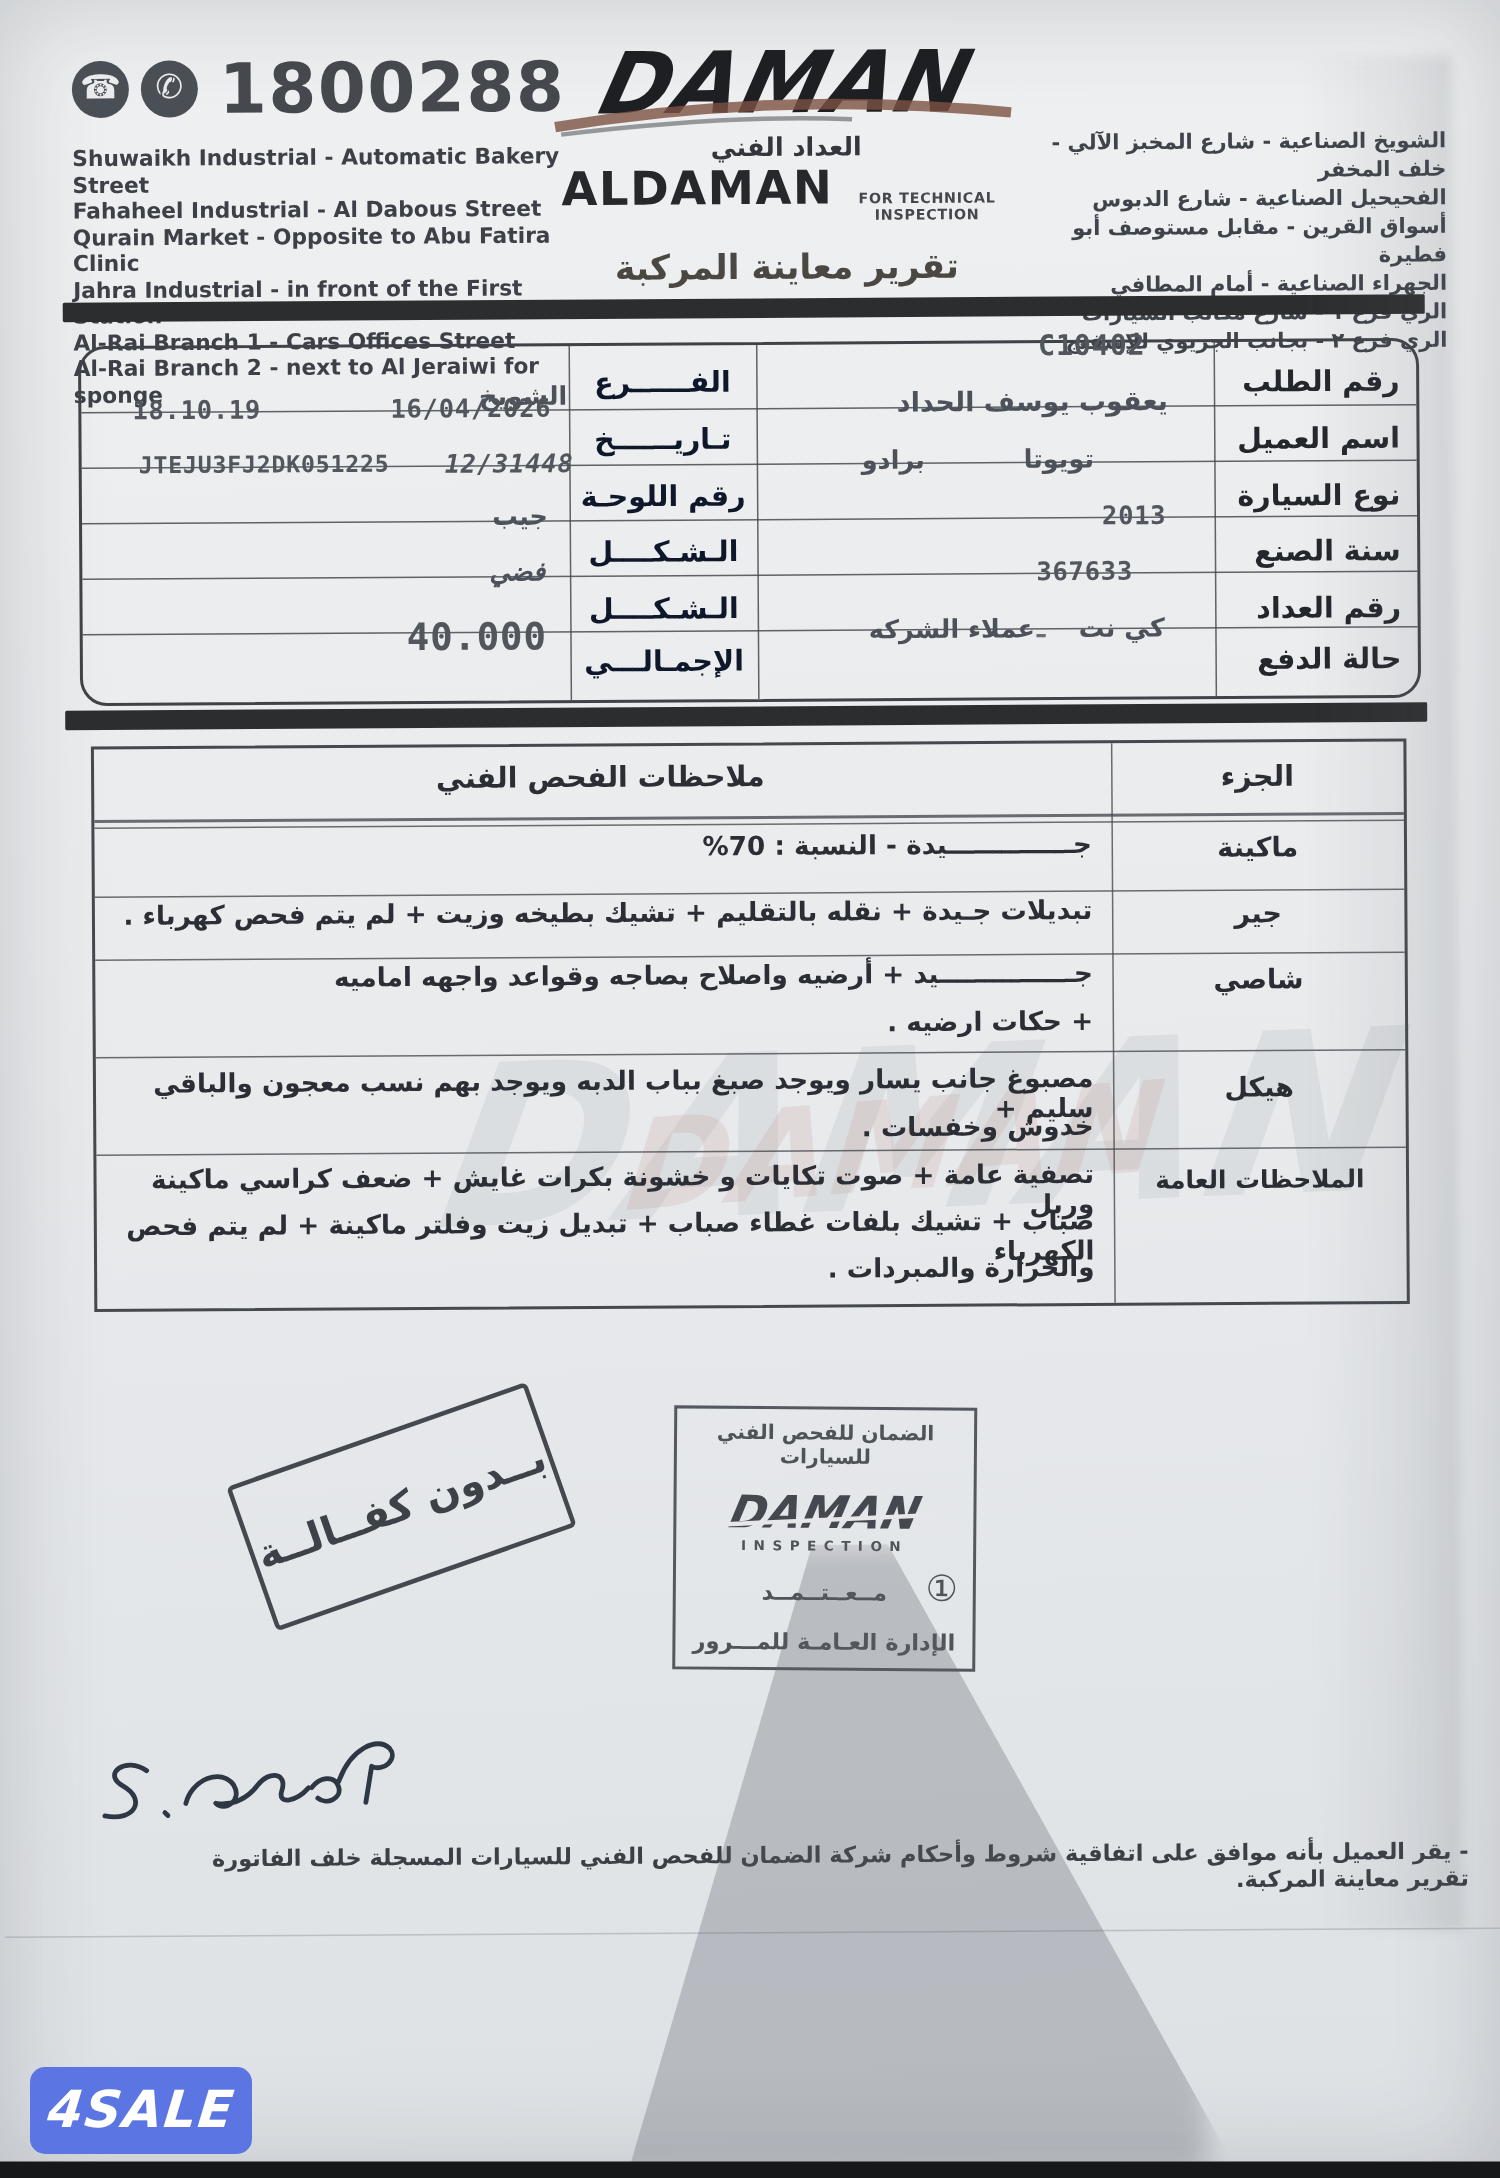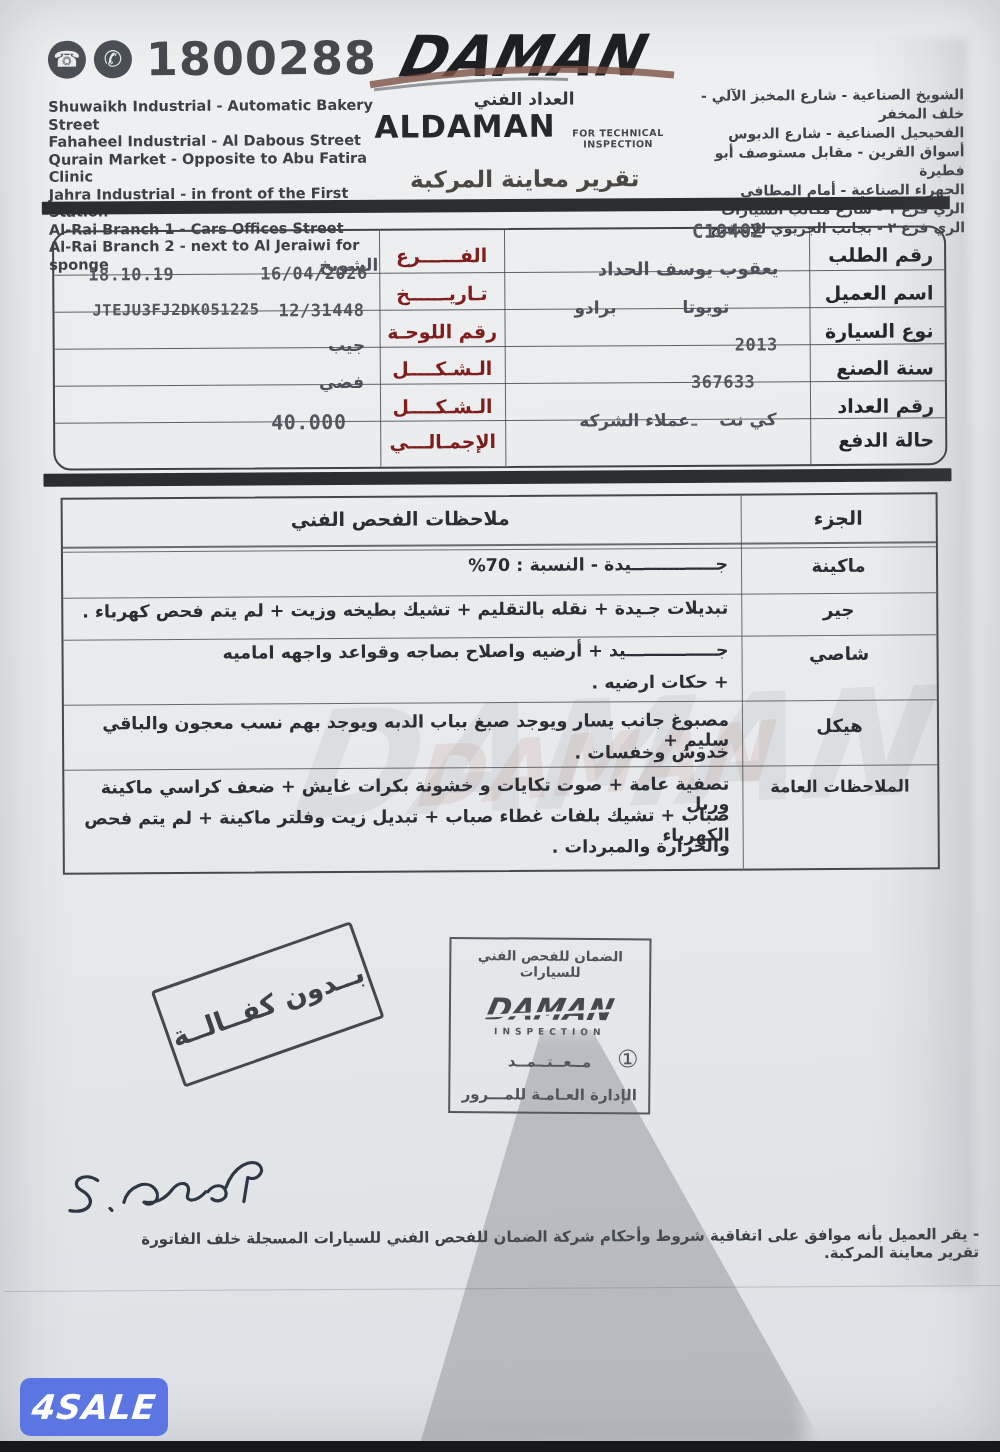"الفــــــرع" .lblm { color: #7f1d1d -> #0f172a }
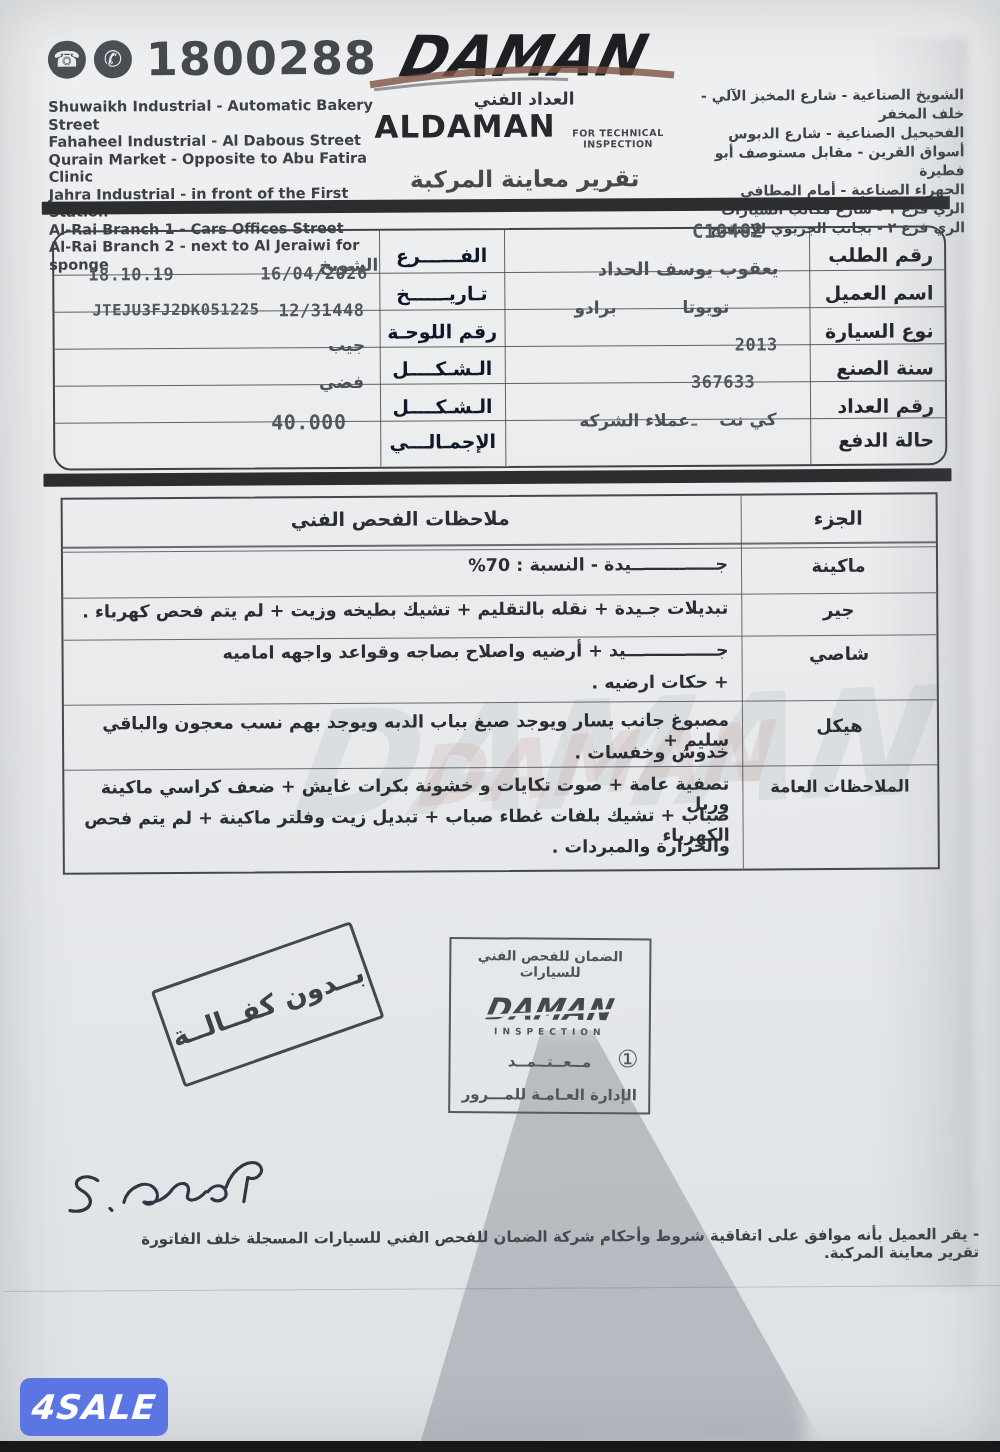"12/31448" div.valm { font-style: none -> italic; left: 224px -> 242px }
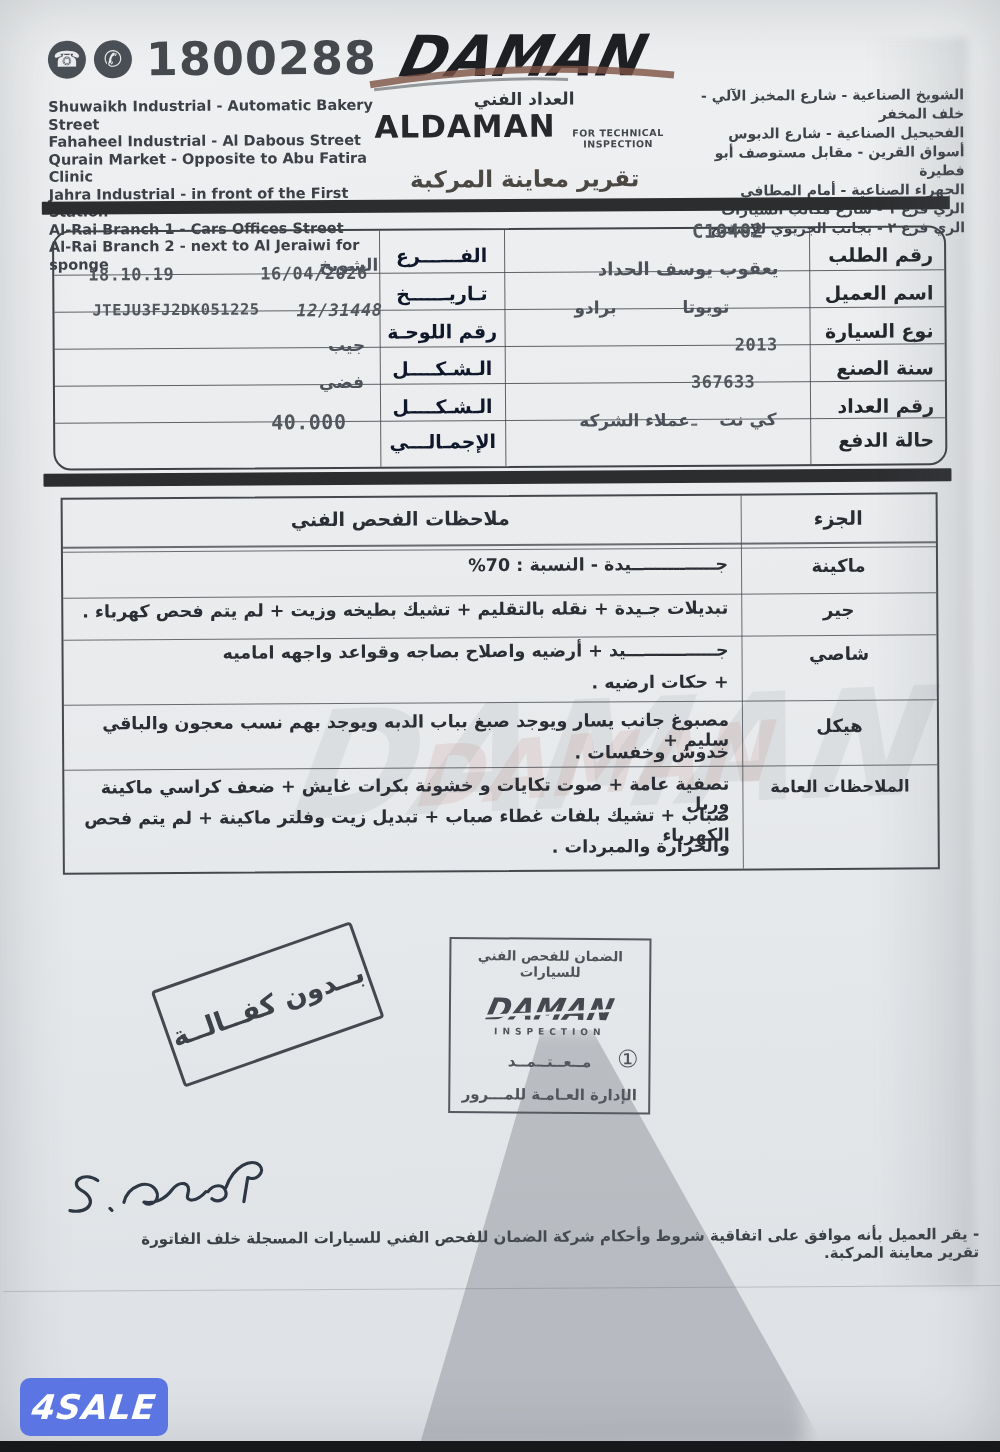"فضي" div.vala { font-style: none -> italic; text-align: left -> center }
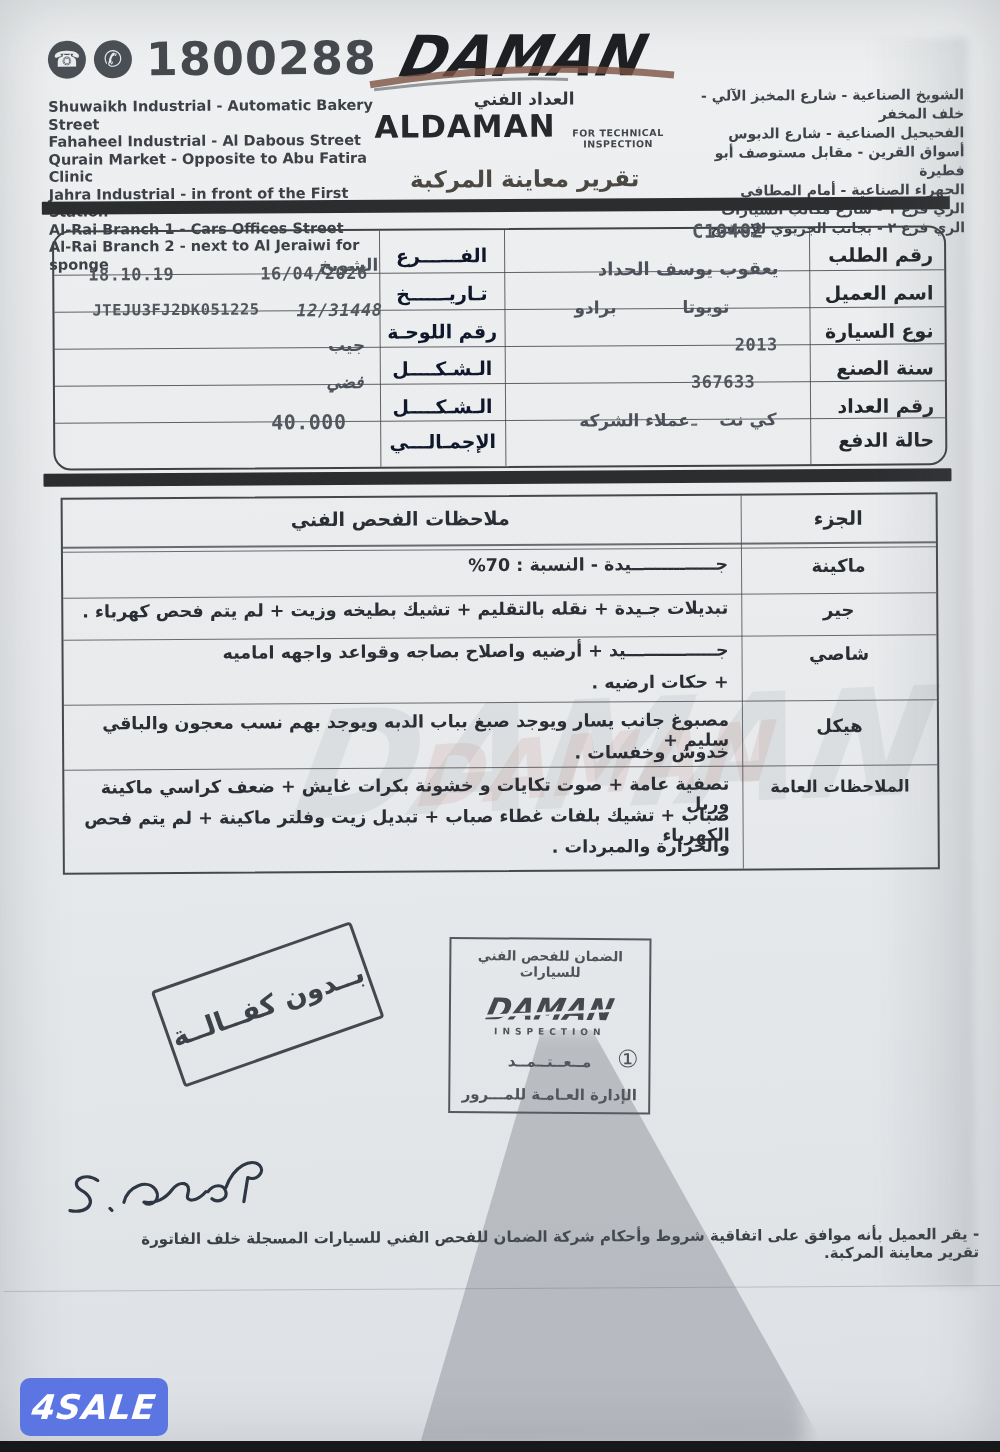"40.000" div.valm { font-size: 20px -> 25px }
